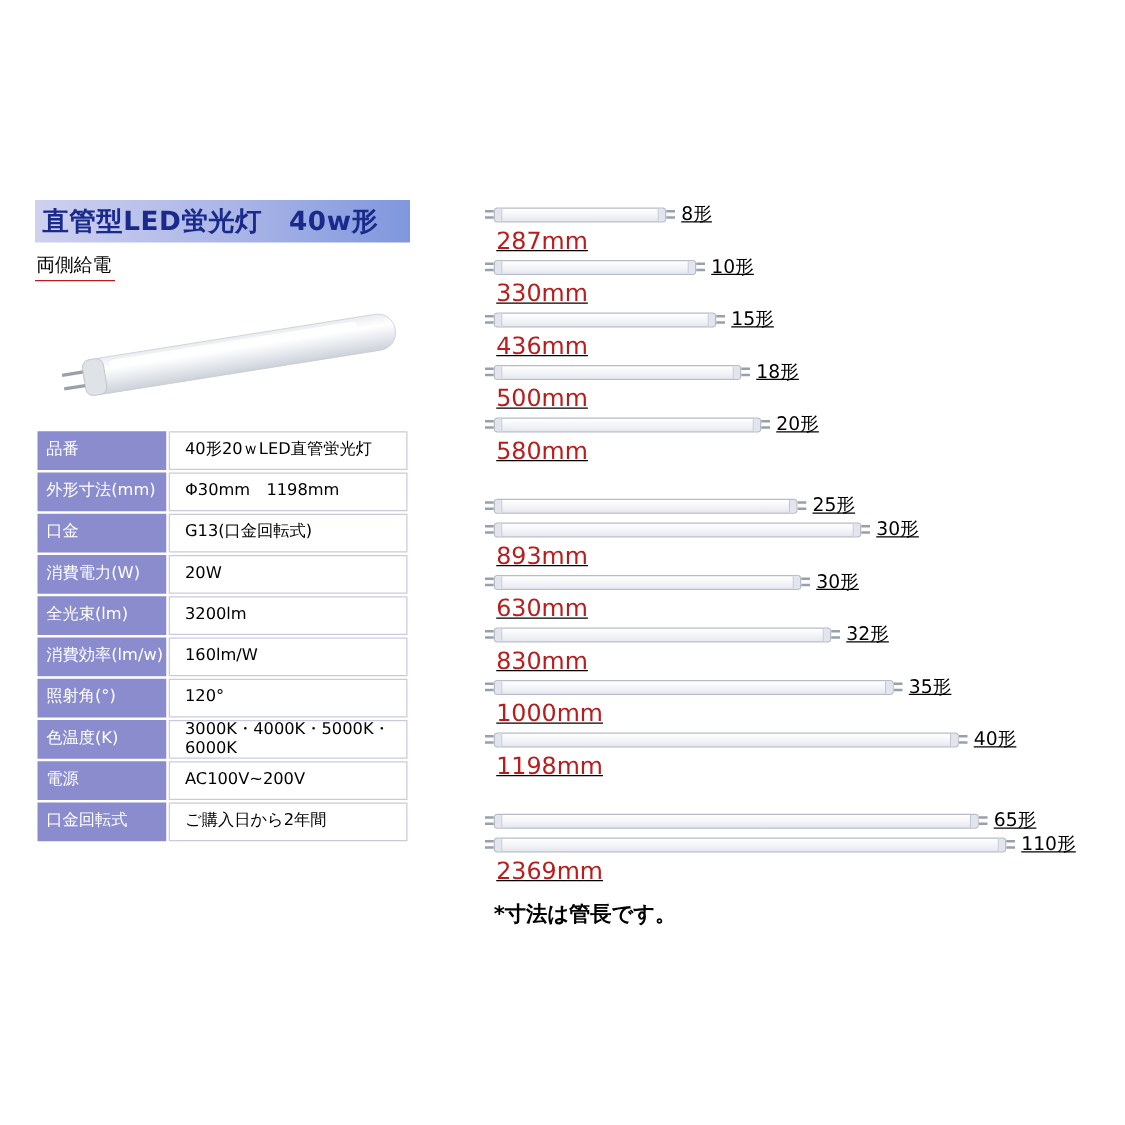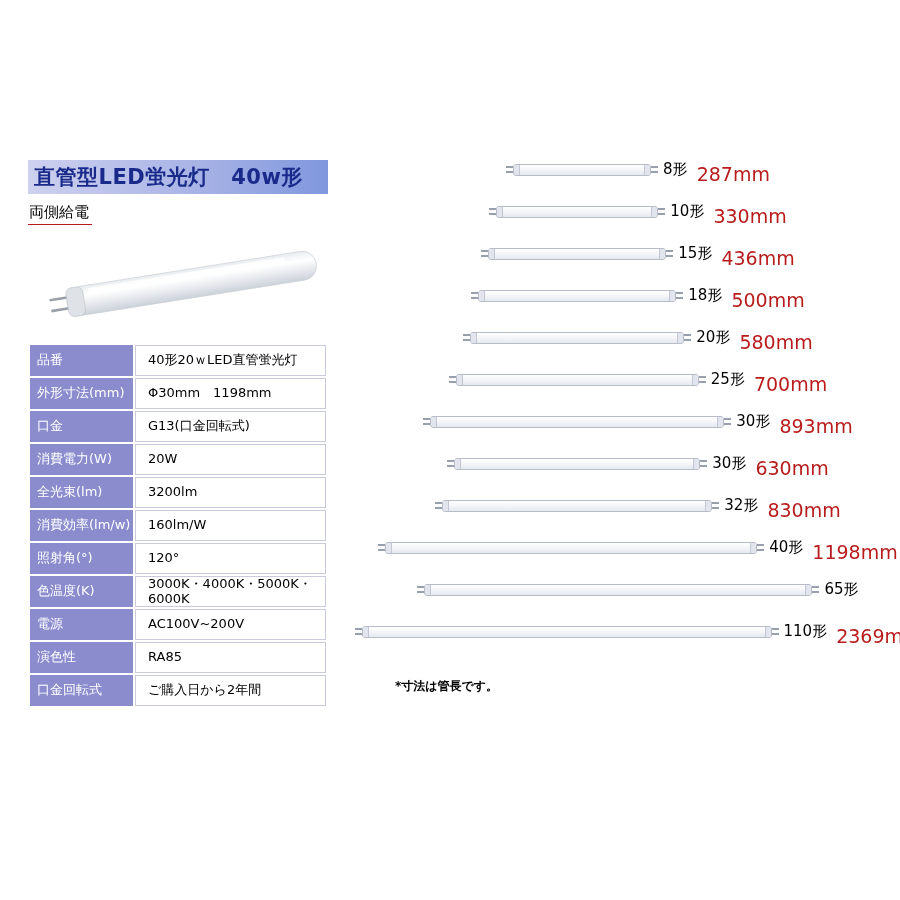"8形" .tube-row { flex-direction: none -> column; justify-content: center -> flex-end; text-decoration: none -> underline }
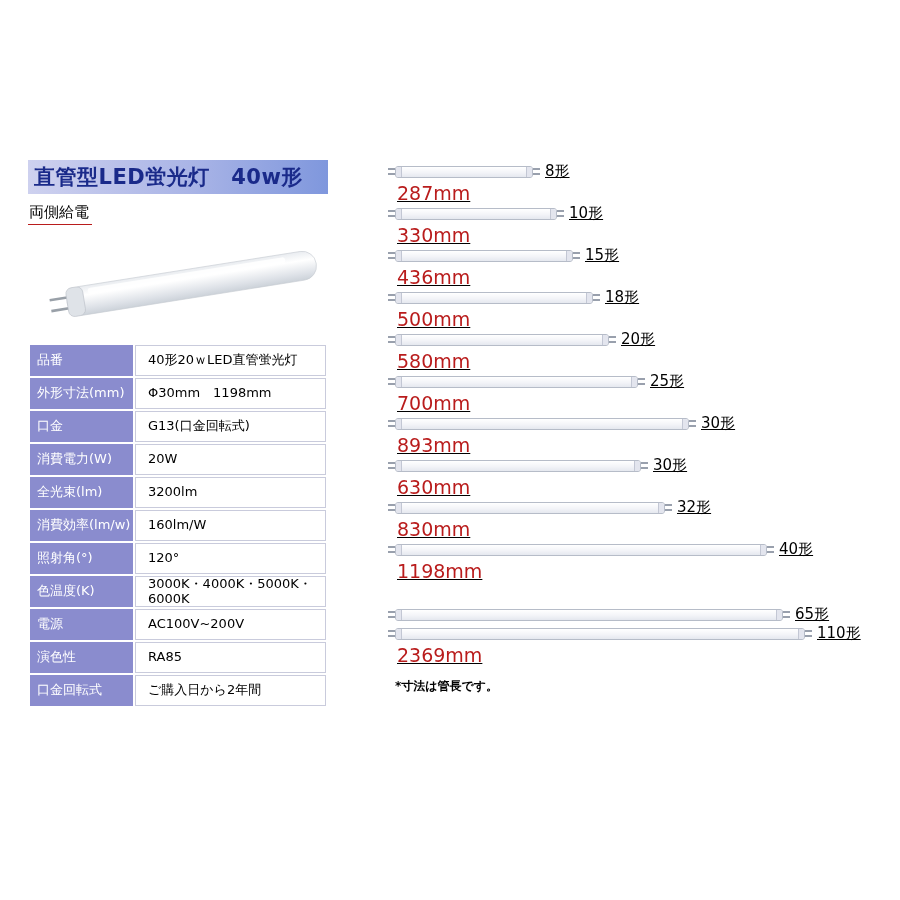"700mm" div.tube-length { html: <div>700mm</div> -> none }
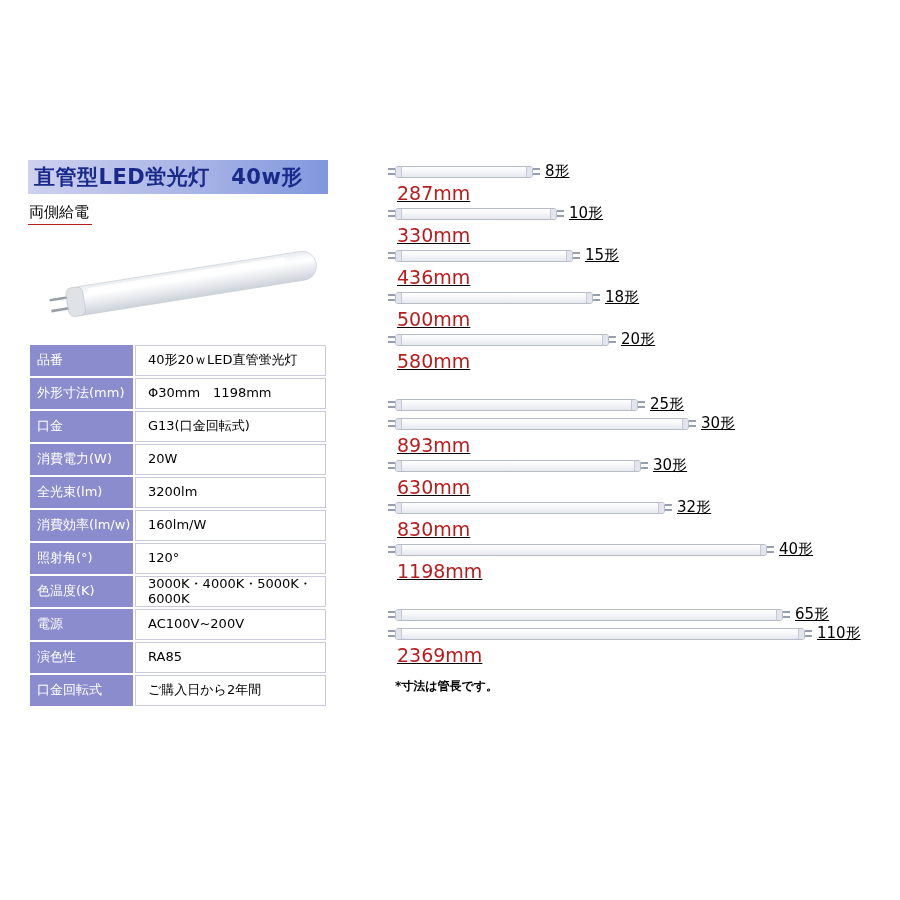"35形" div.tube-row { html: none -> <div> <div> <span> <i></i> <i></i> </span> <span></span> <span> <i></i> <i></i> </span> <span>35形</span> </div> <div>1000mm</div> </div> }
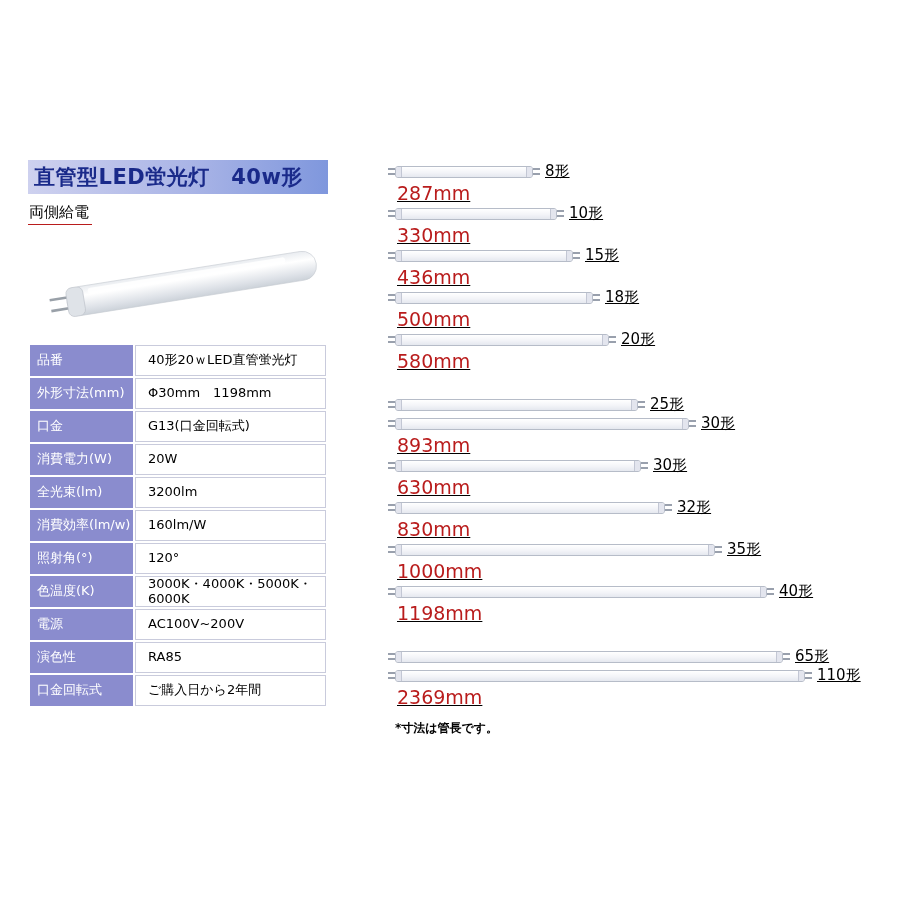"演色性" tr { html: <tr> <td>演色性</td> <td>RA85</td> </tr> -> none }
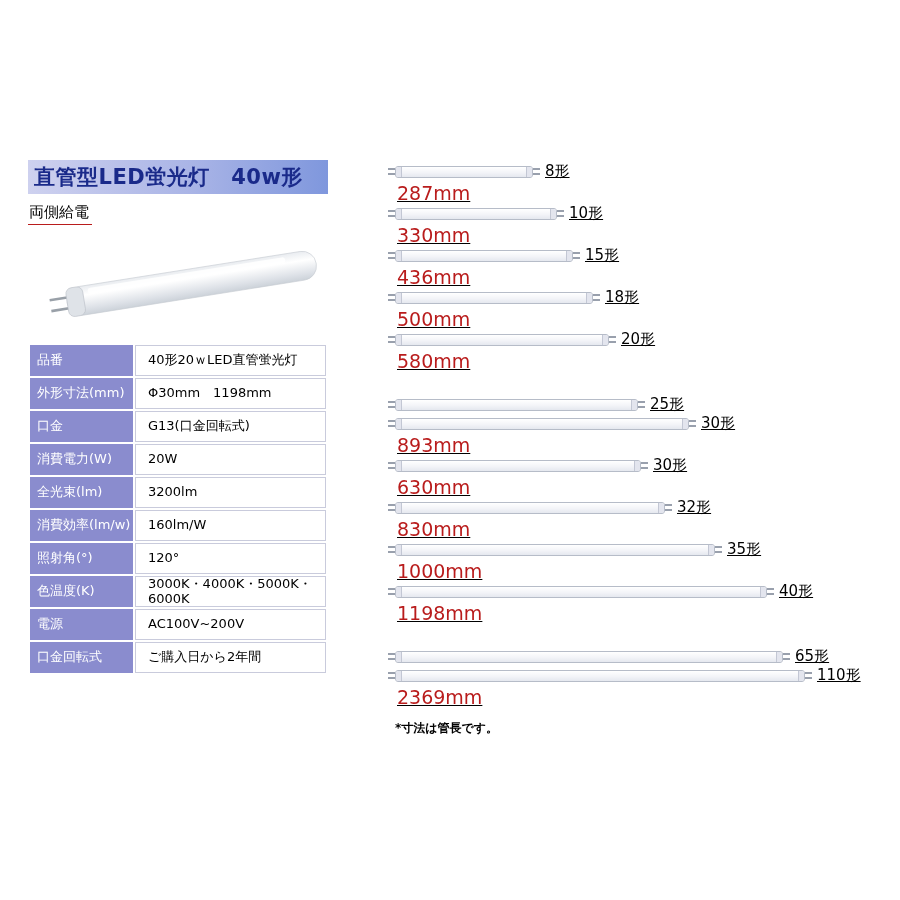"*寸法は管長です。" .size-note { font-size: 12px -> 17px }
